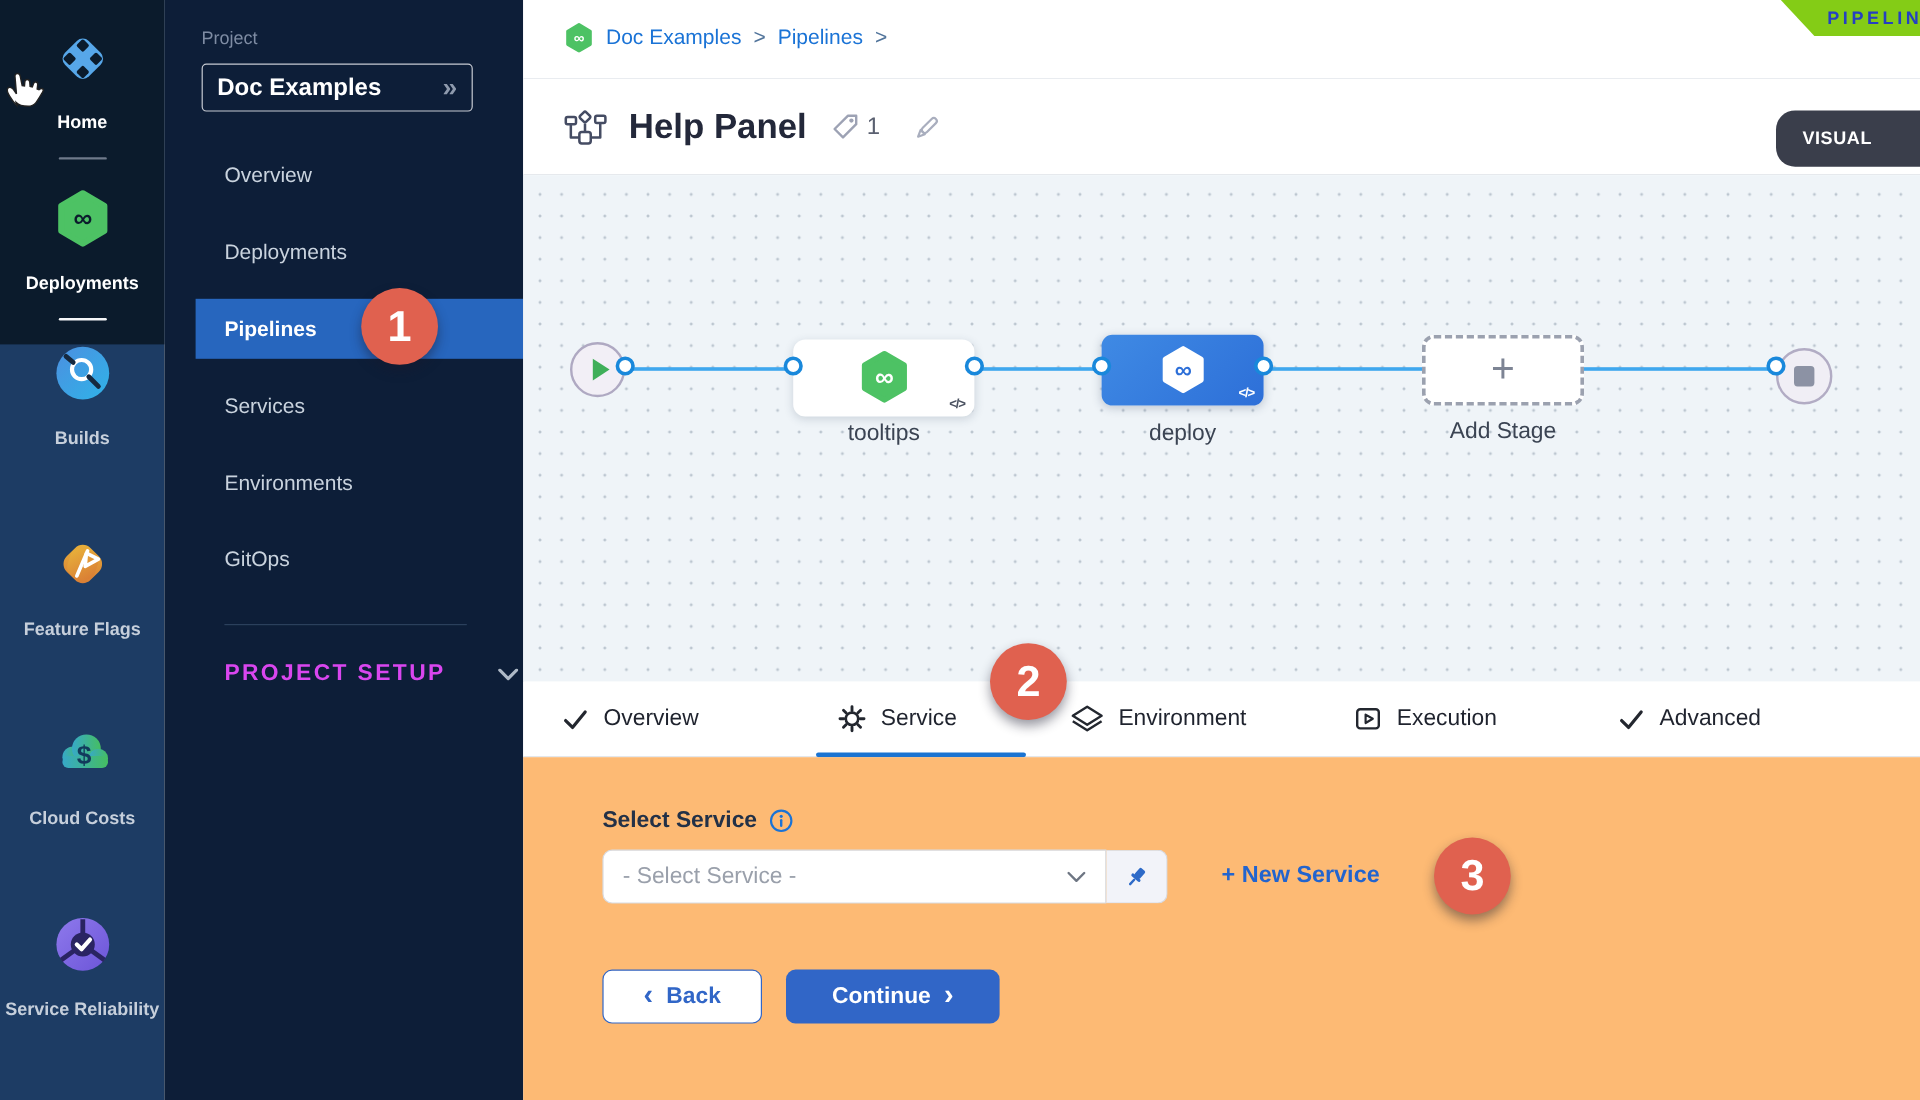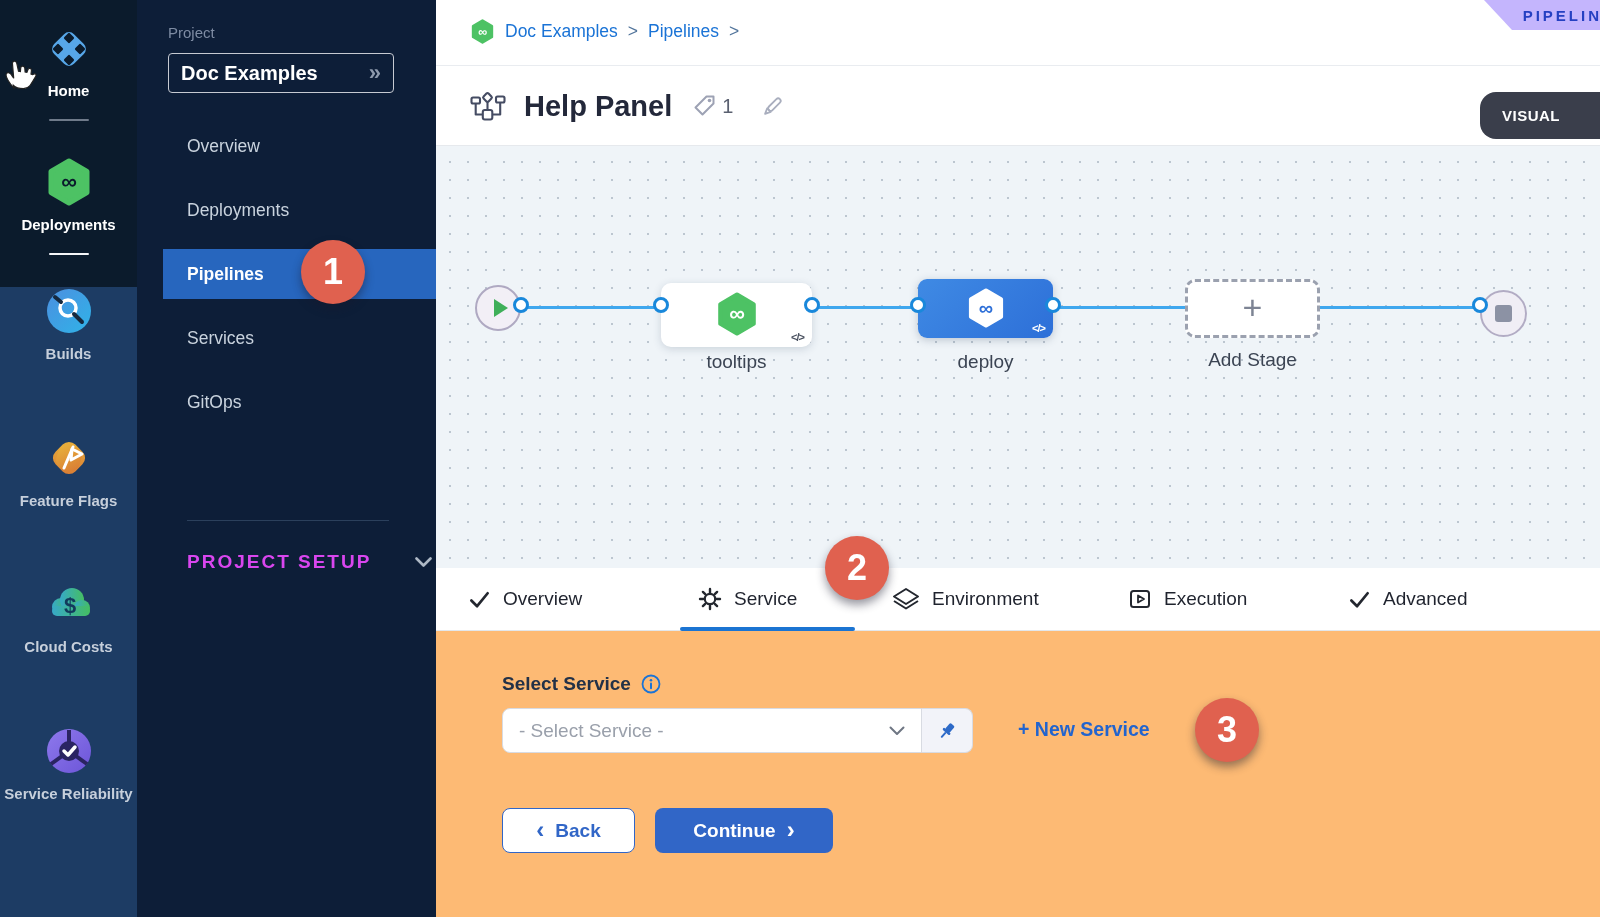"PIPELIN" .ribbon { background: #c4b5fd -> #84cc16 }
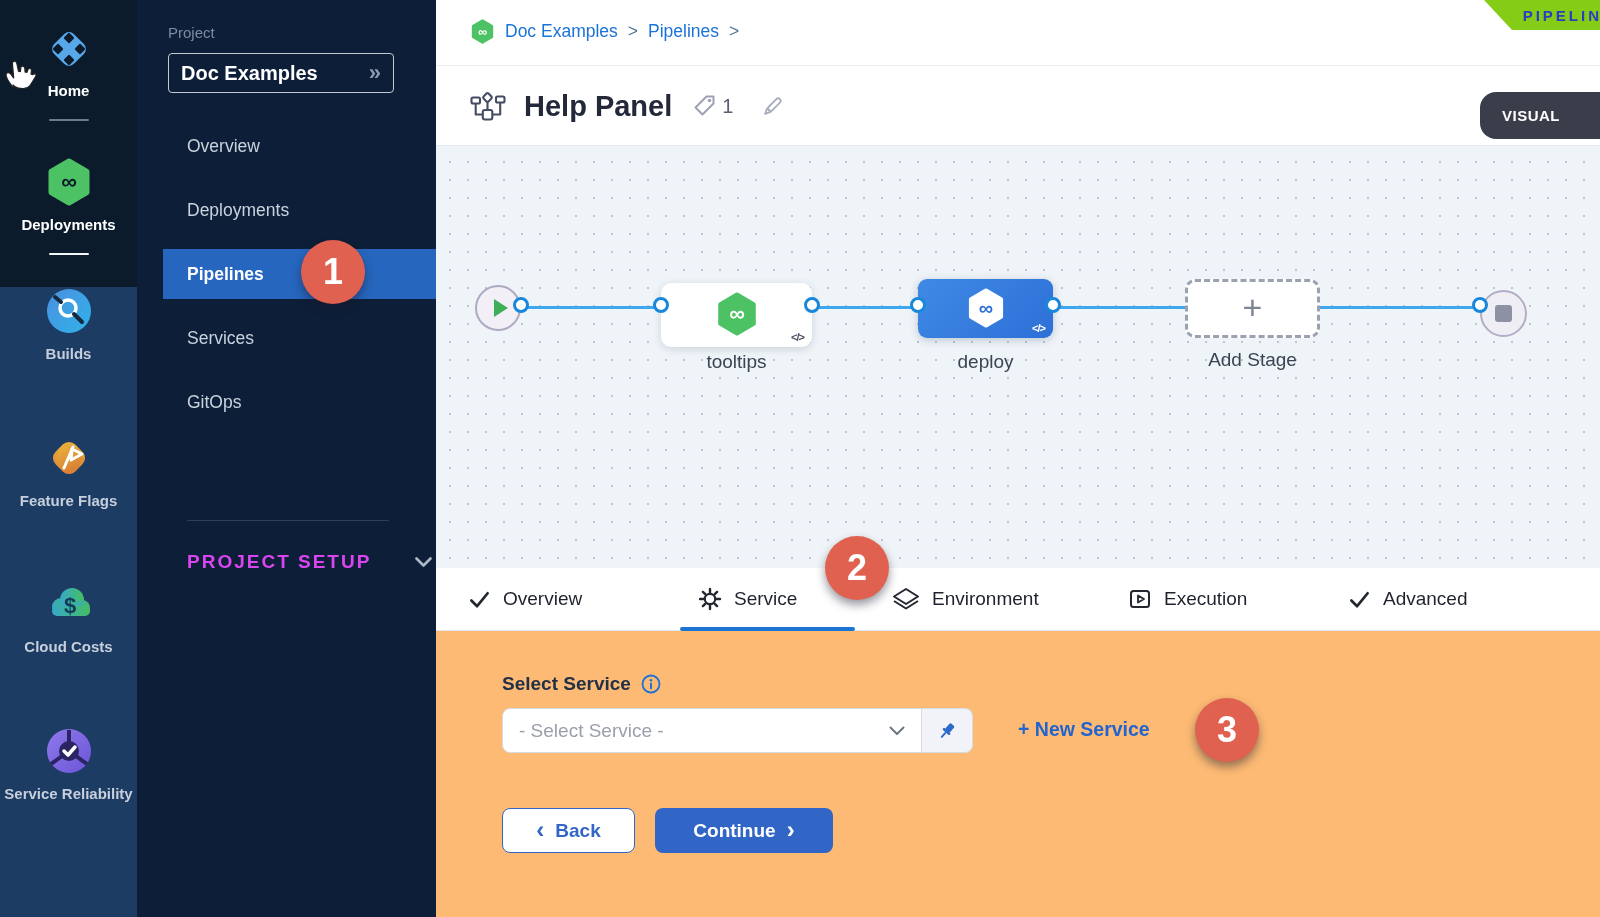"Home" .mod-item .mod-label { margin-top: 8px -> 20px }
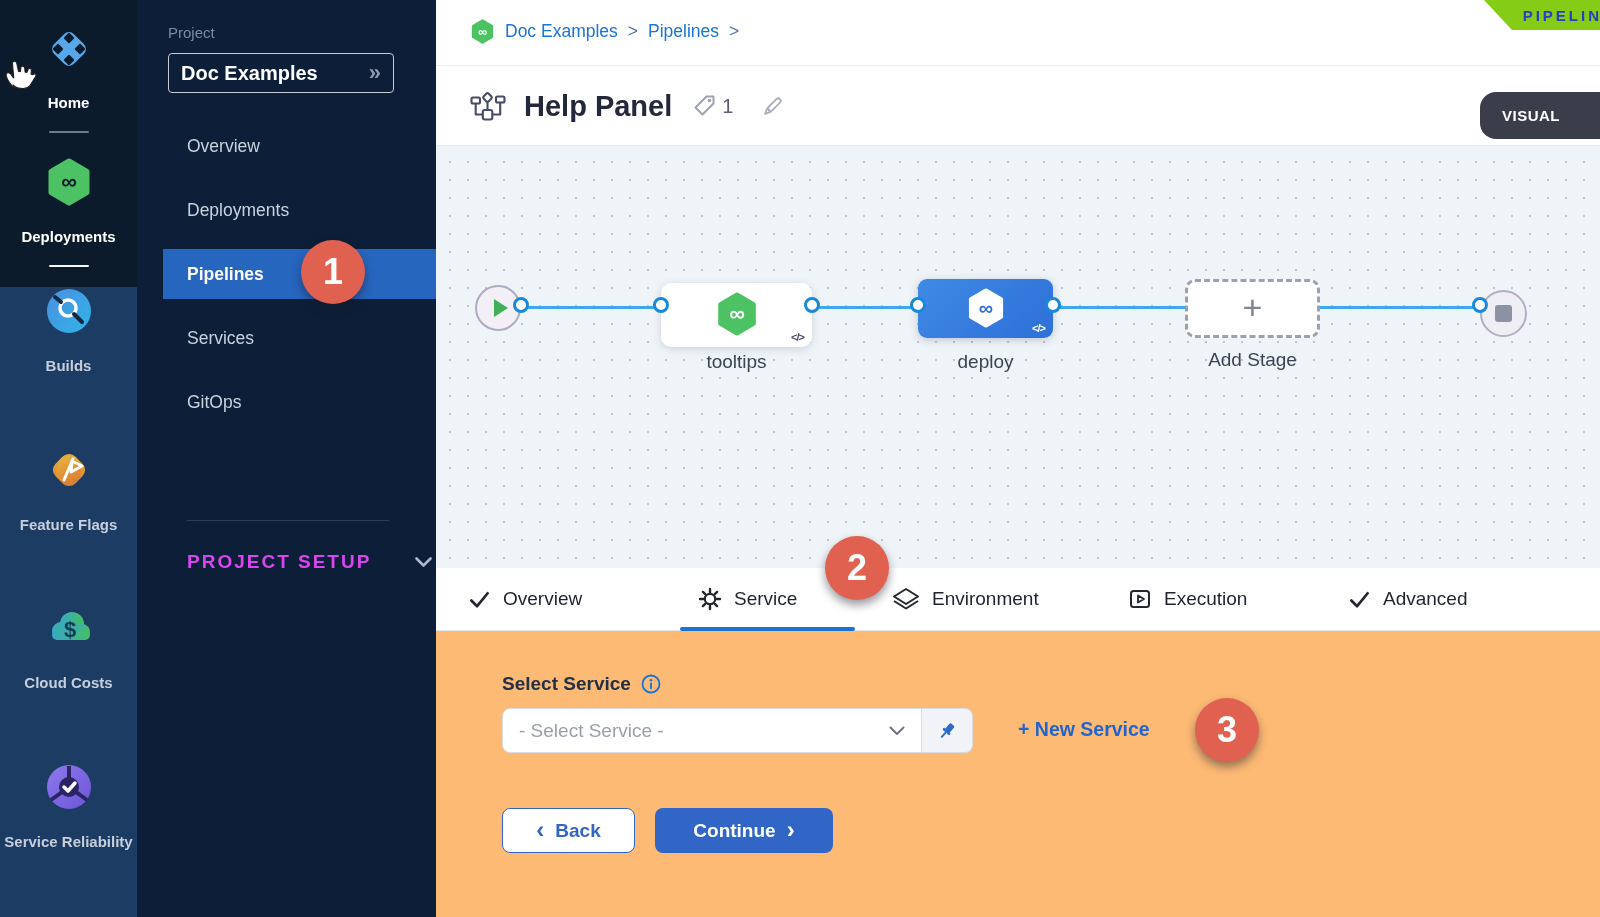"Environments" li { html: none -> <li>Environments</li> }
